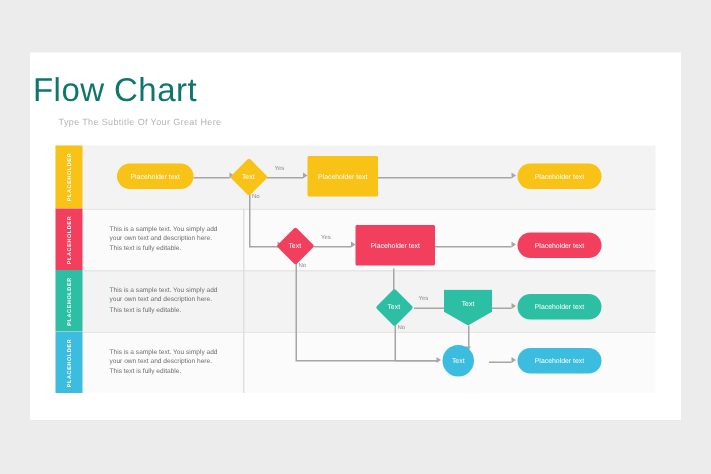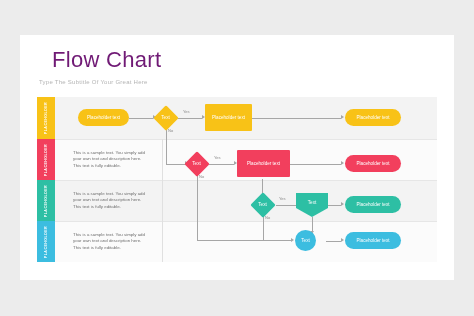"Flow Chart" .title { color: #701a75 -> #0f766e; left: 32px -> 2px }
